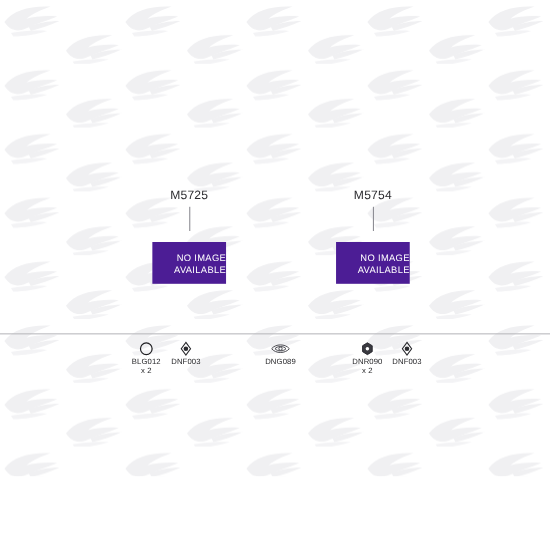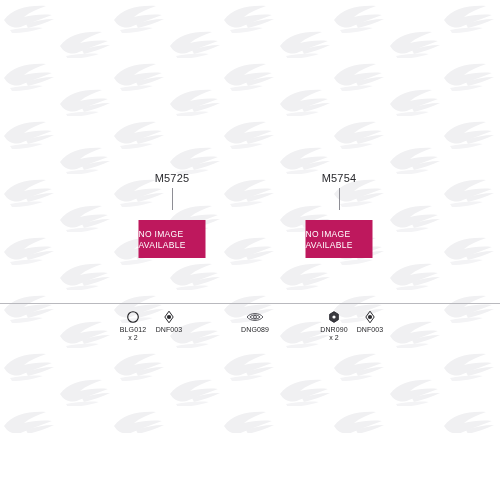"NO IMAGE" .noimage-box { align-items: flex-start -> flex-end; background: #be185d -> #4c1d95 }
